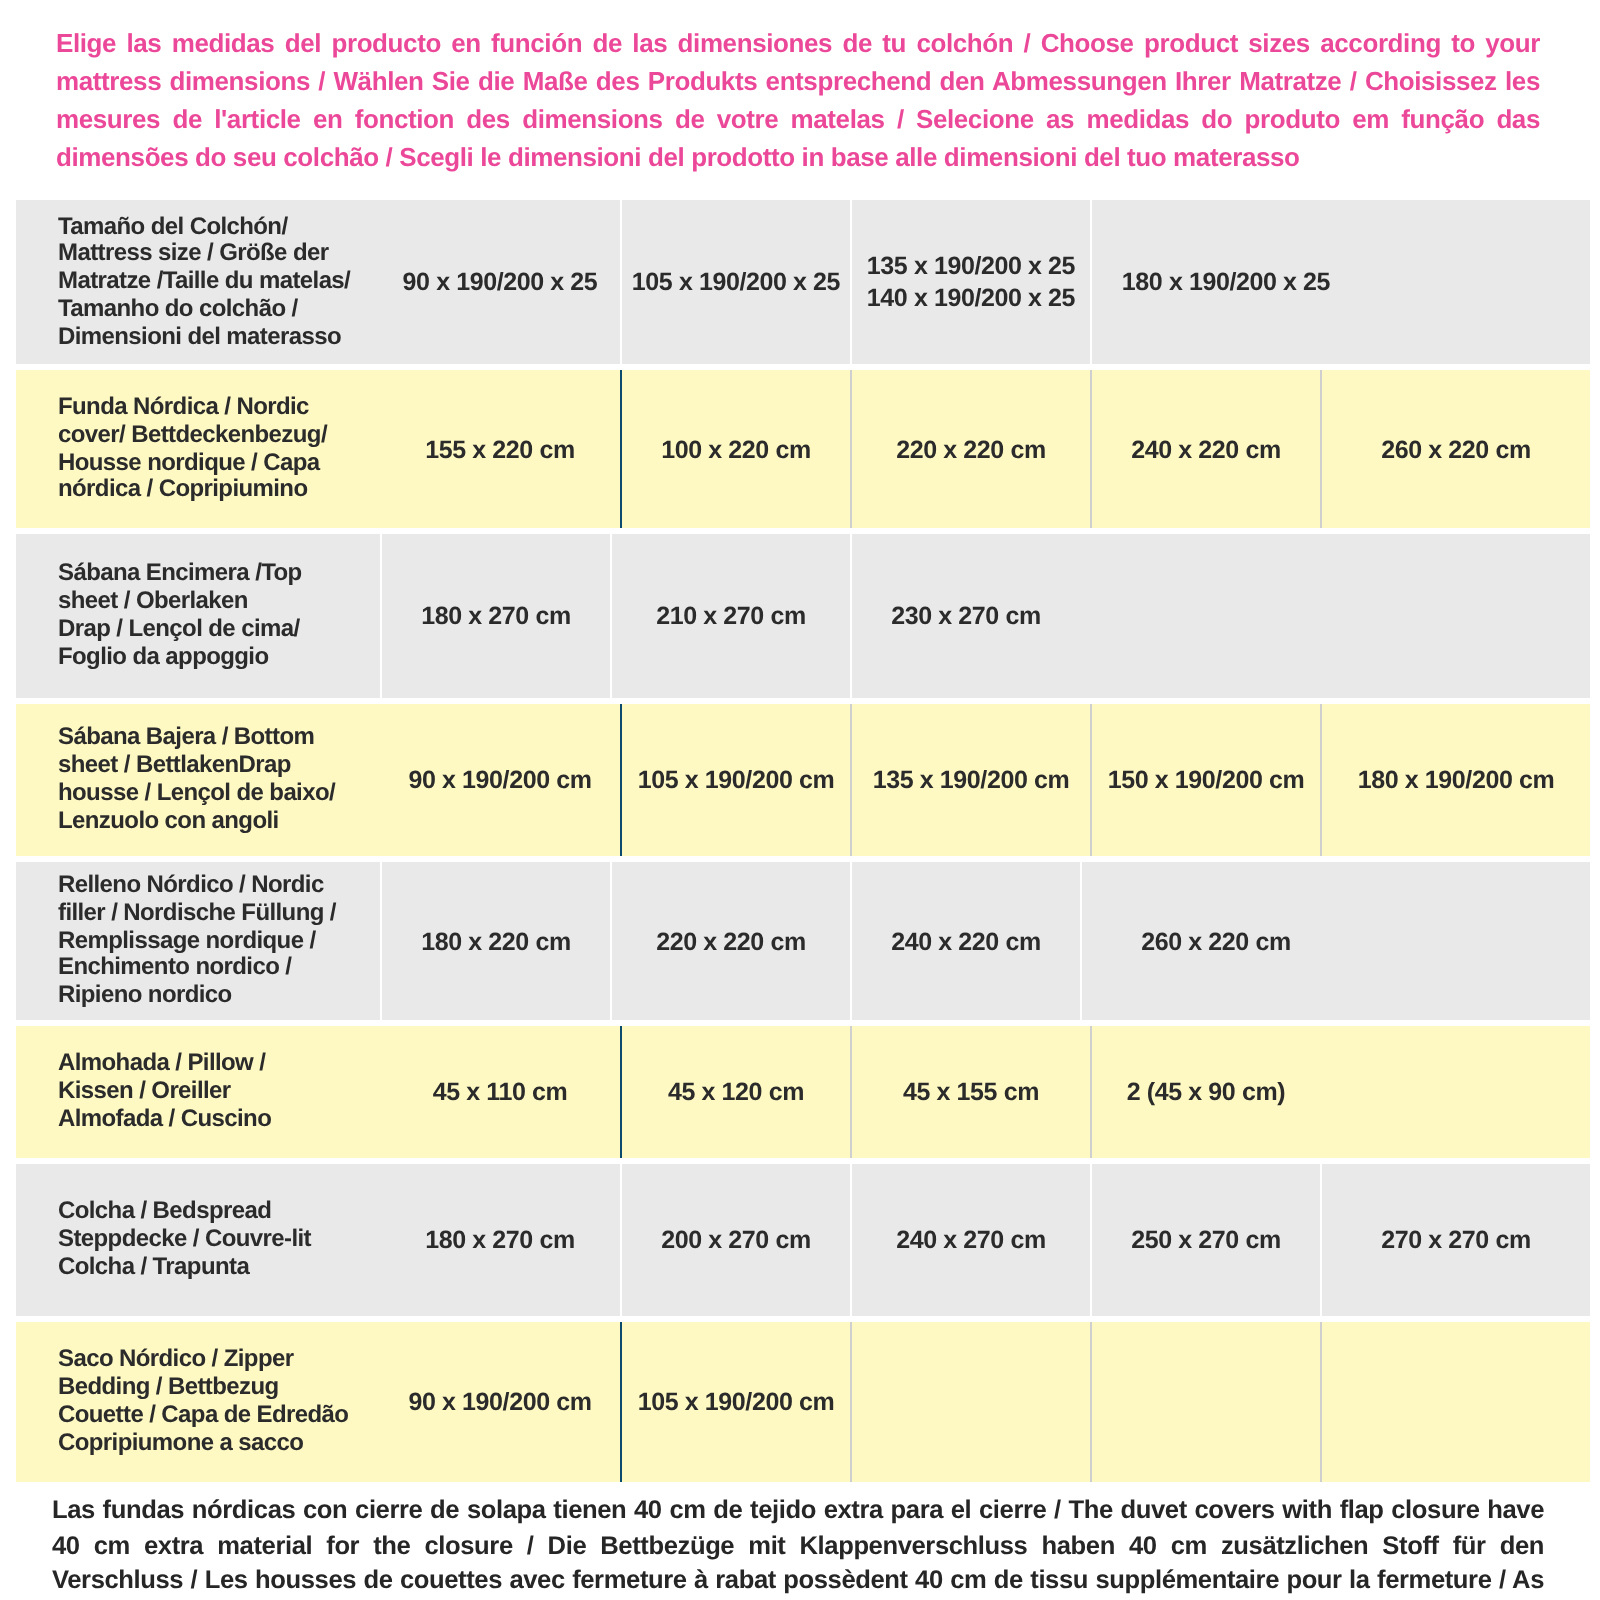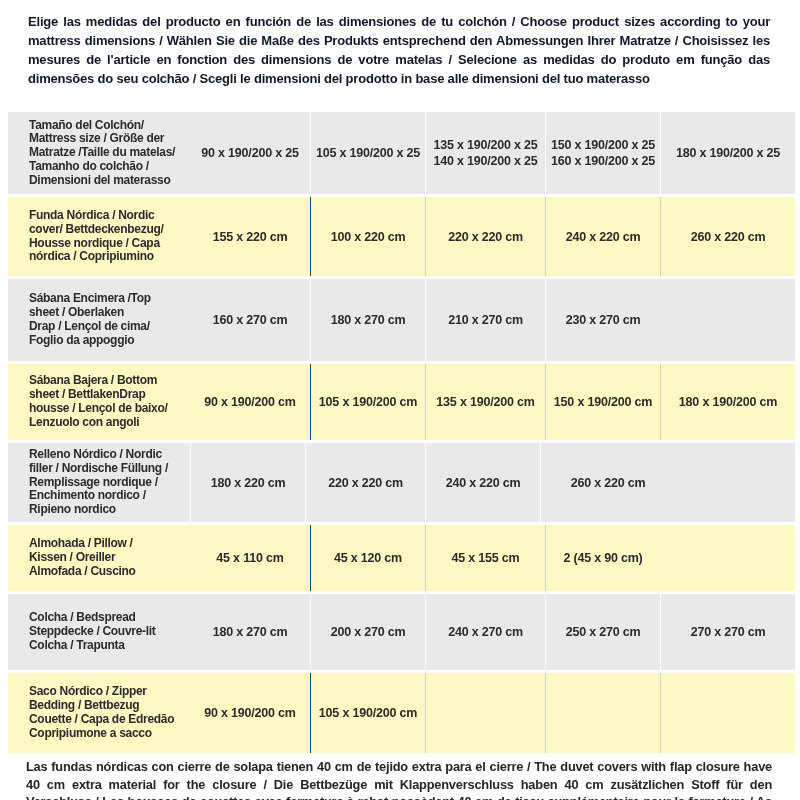"Elige las medidas del producto" .intro { color: #0f172a -> #ec4899; margin-bottom: 24px -> 12px }
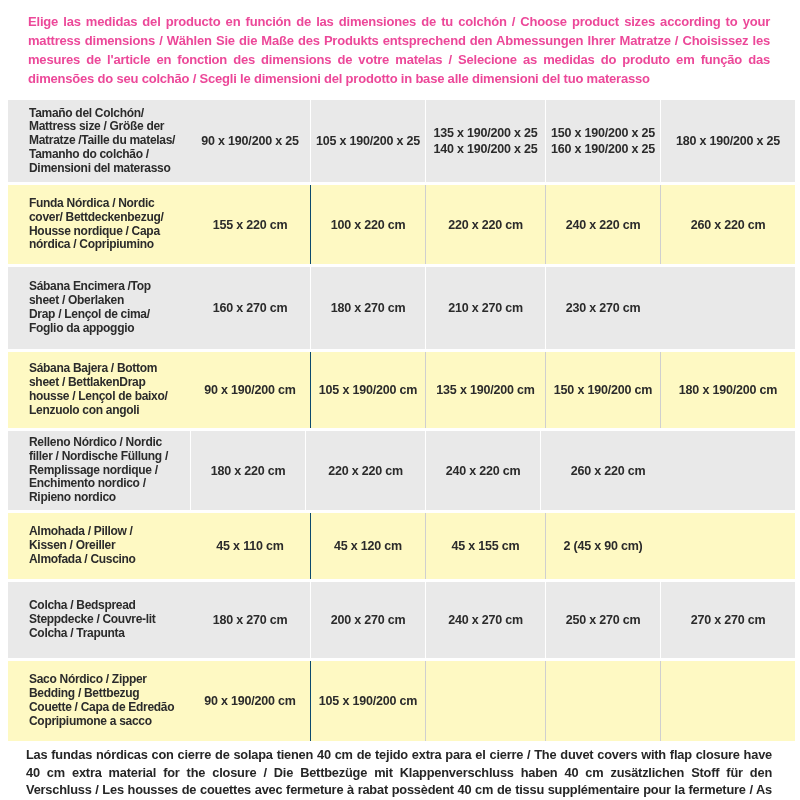"150 x 190/200 x 25" div.cell { html: <div>150 x 190/200 x 25 160 x 190/200 x 25</div> -> none }
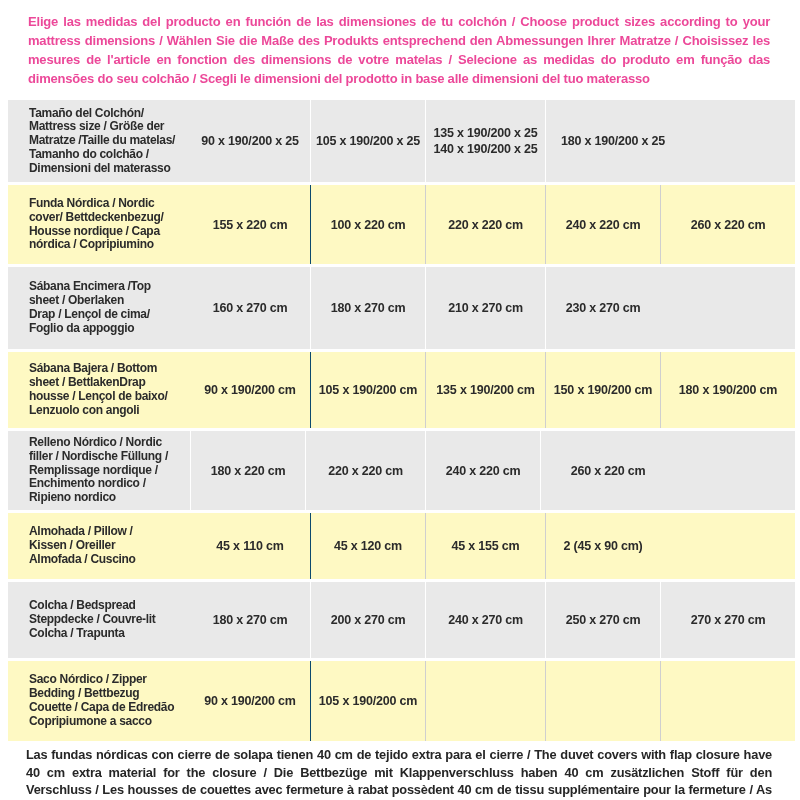"160 x 270 cm" div.cell { html: <div>160 x 270 cm</div> -> none }
